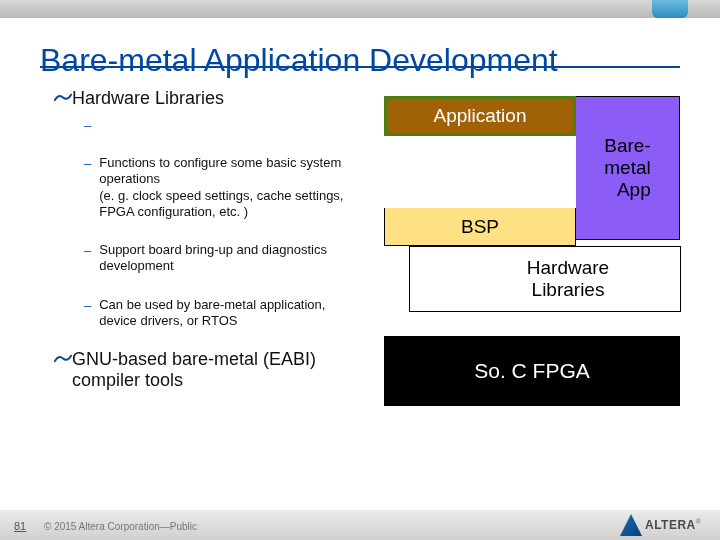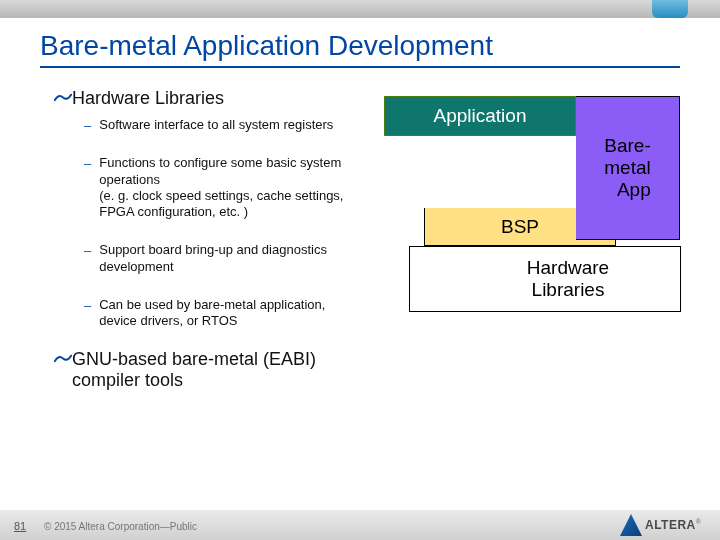"Bare-metal Application Development" .title { font-size: 28px -> 32px; top: 30px -> 42px }
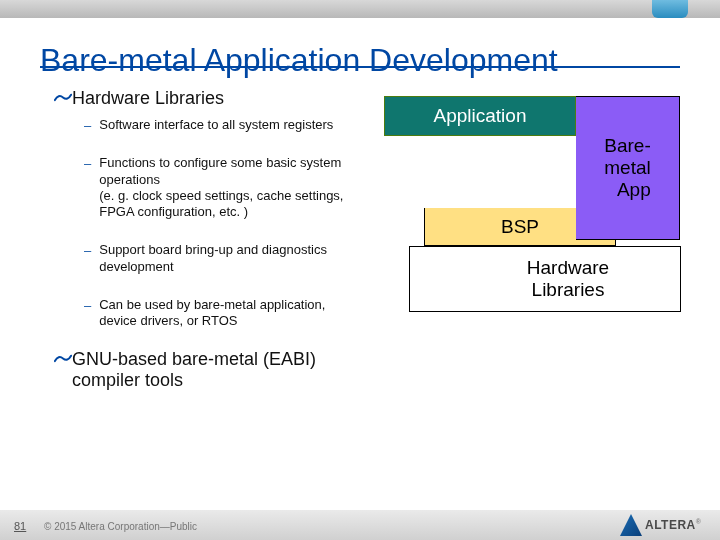"Software interface to all system" span.txt { html: <span>Software interface to all system registers</span> -> none }
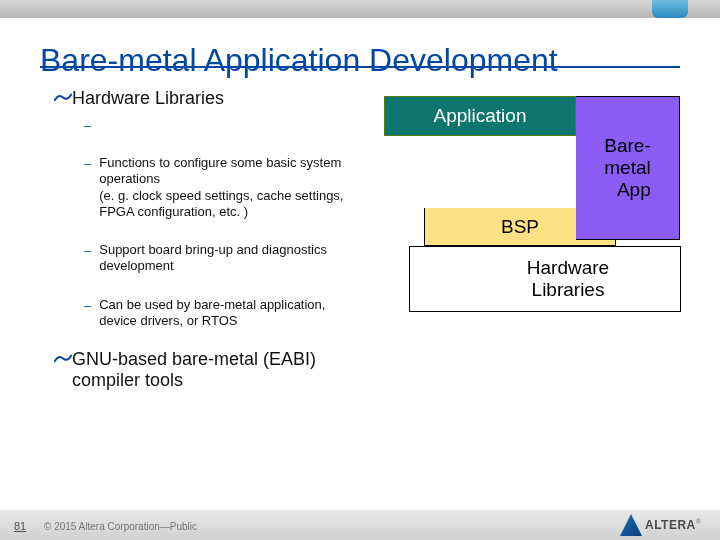"Application" .app-box { background: #0f766e -> #a16207; border: 1px solid #4d7c0f -> 3px solid #4d7c0f }
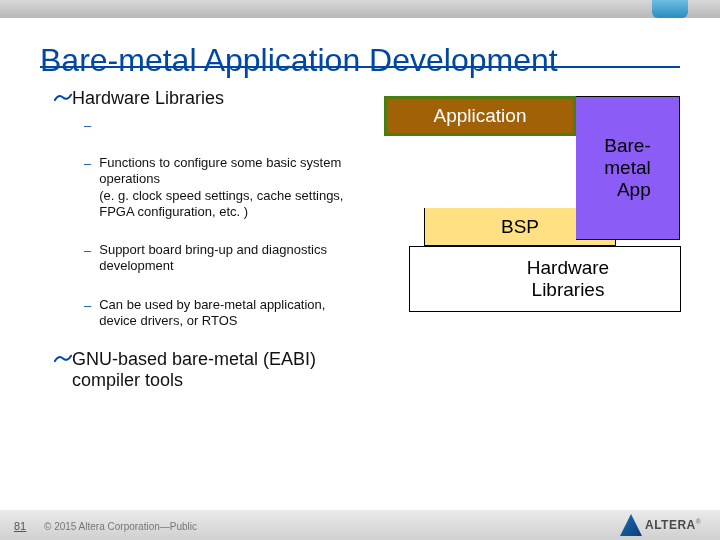"BSP" .bsp-box { margin-left: 40px -> none }
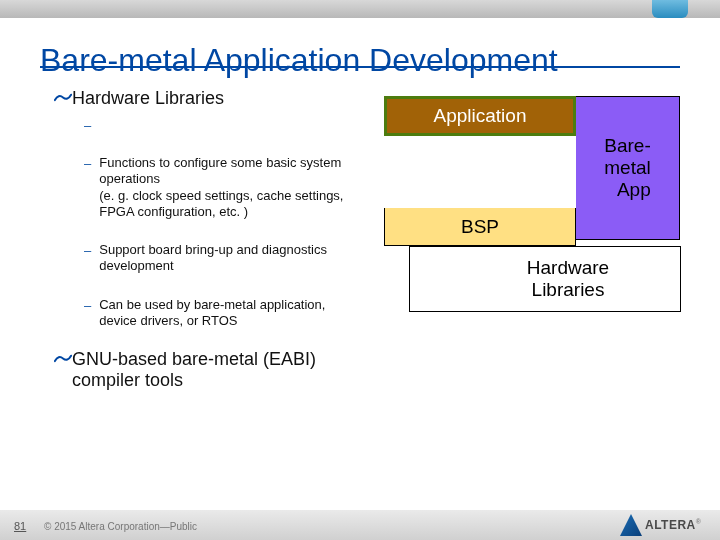"So. C FPGA" div.soc-box { html: none -> <div>So. C FPGA</div> }
